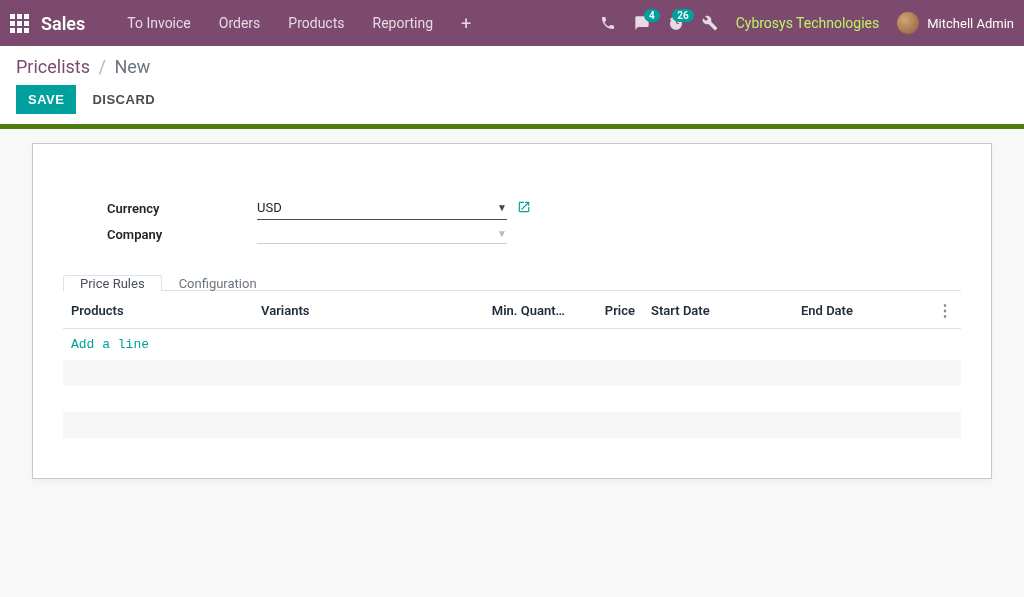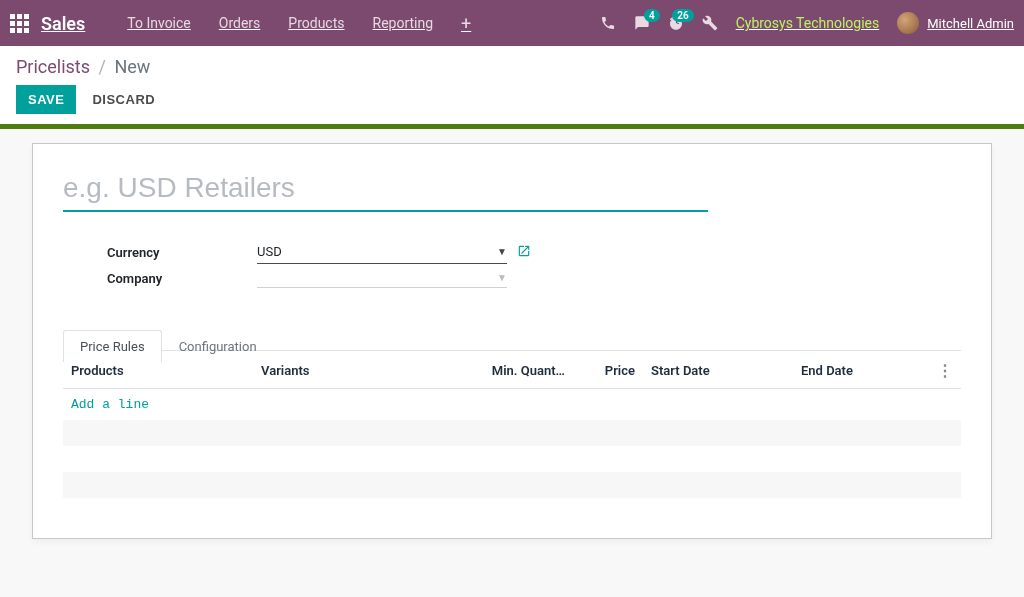"Sales" .topnav { text-decoration: underline -> none }
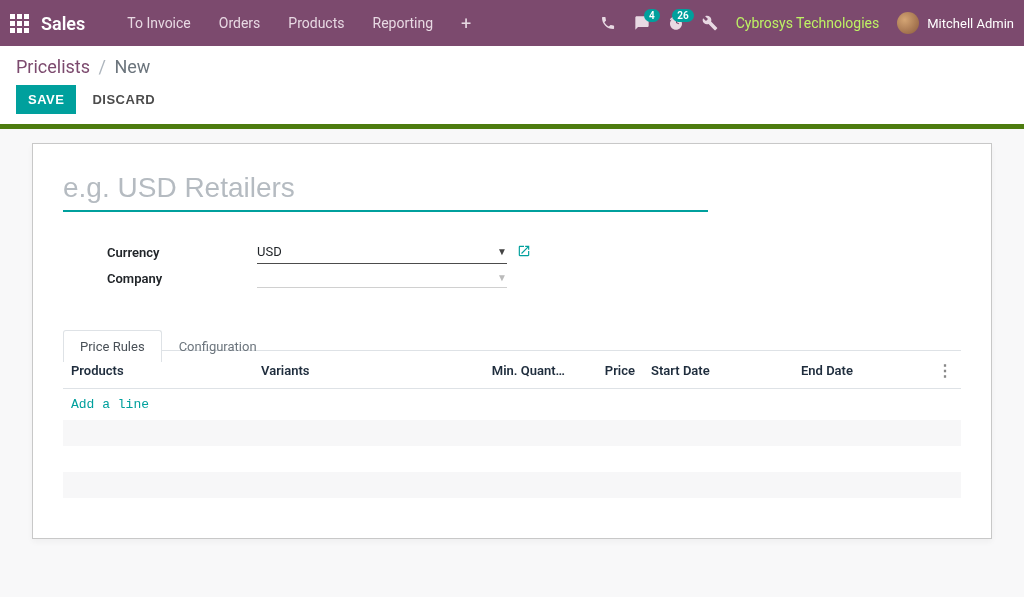"e.g. USD Retailers" input.name-input { html: <input> -> none }
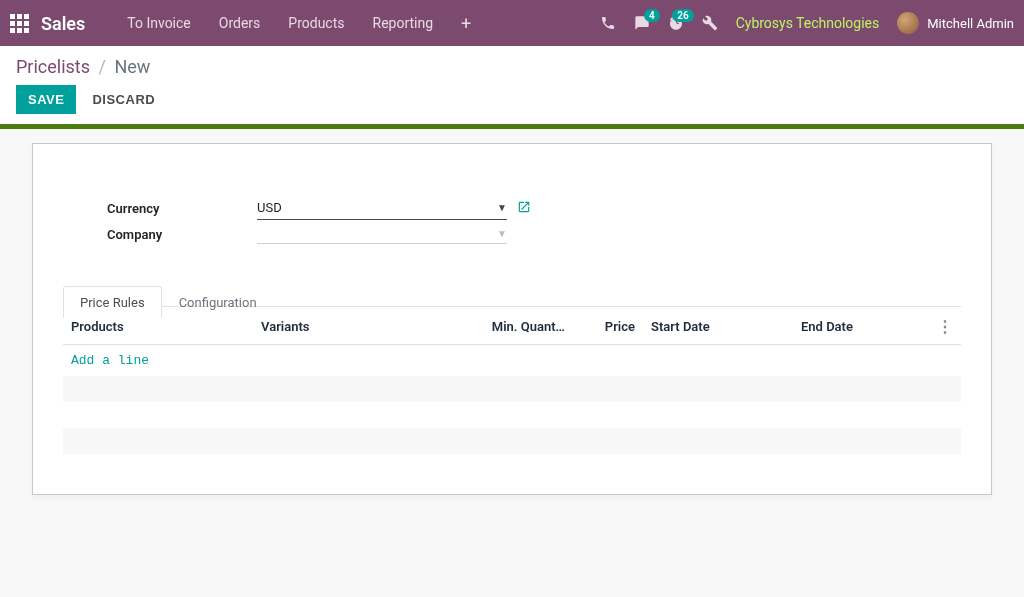"Price Rules" .tab { padding: 8px 16px -> 0 16px; top: 12px -> 1px }
